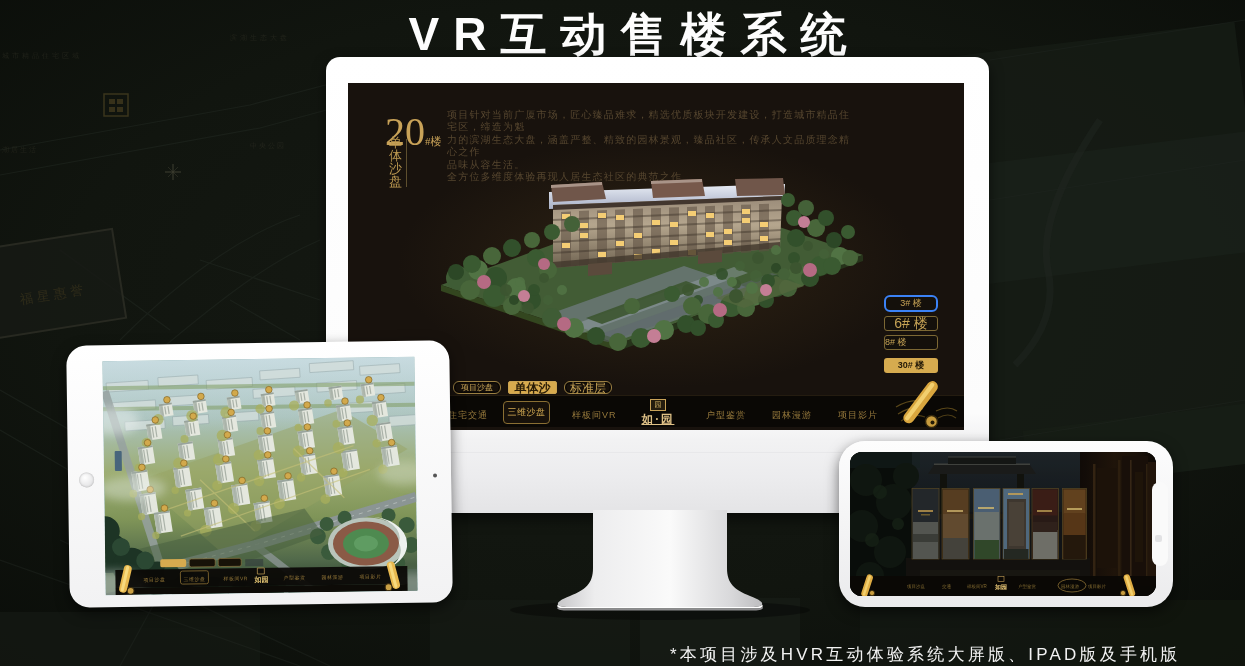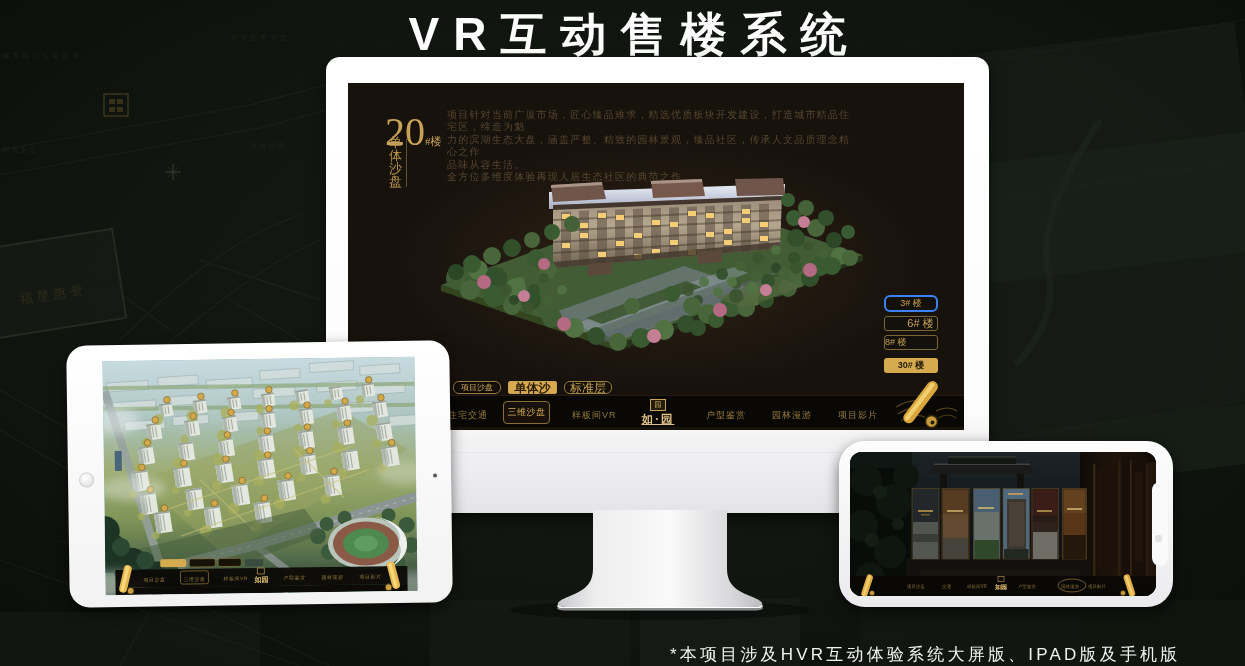"6# 楼" div { font-size: 11px -> 14px; padding-left: 19px -> none }
